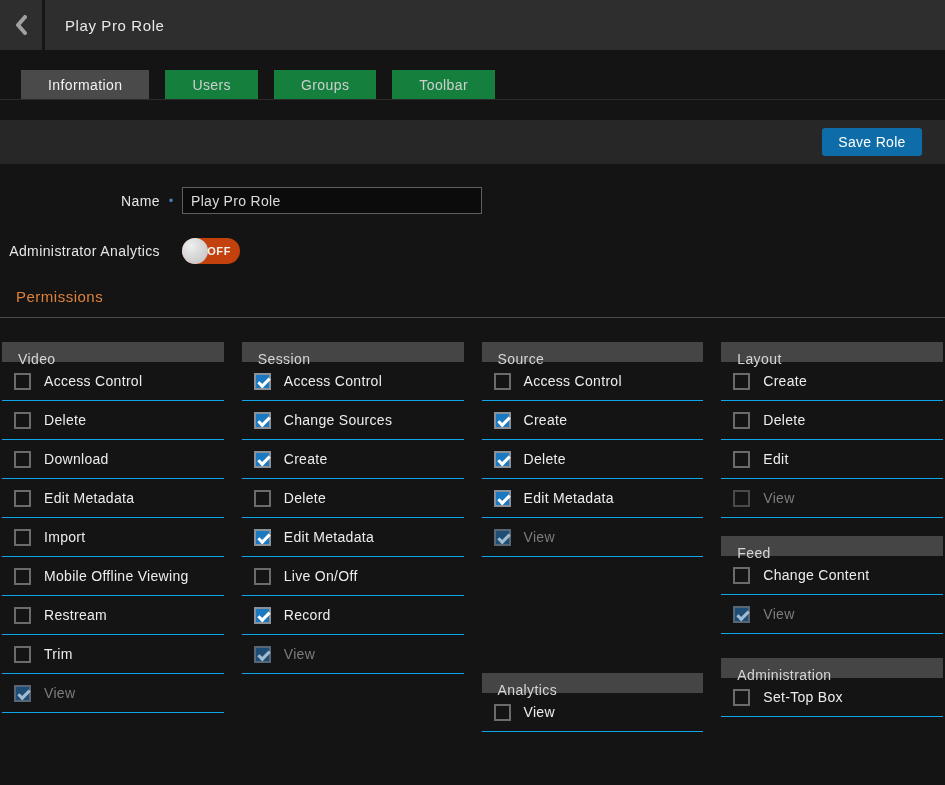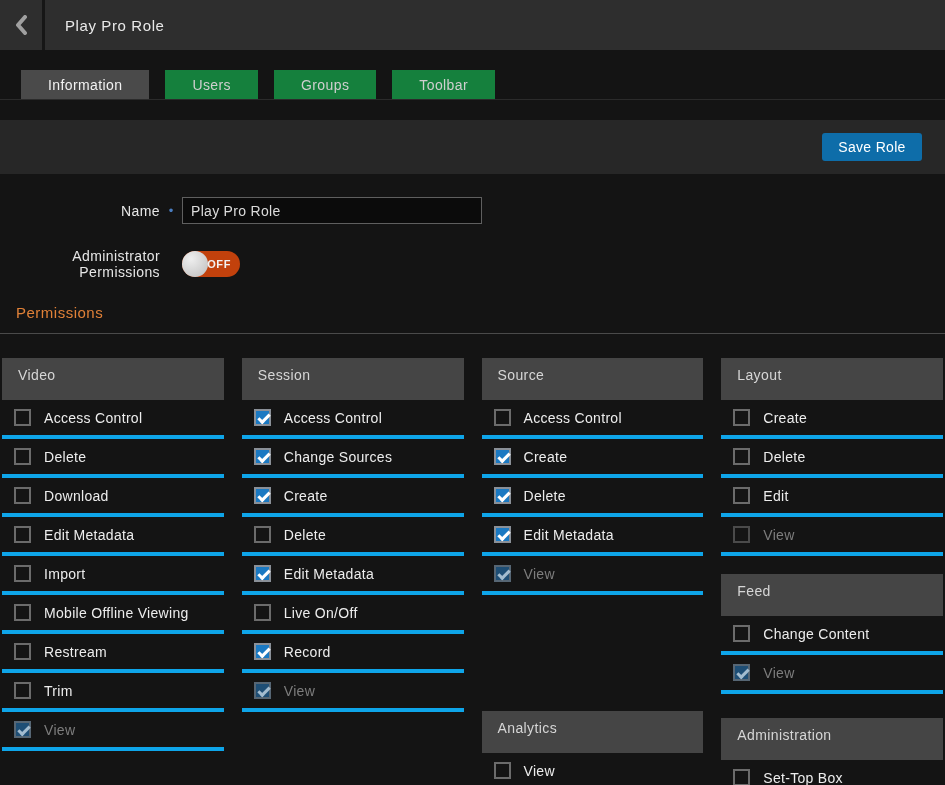"Save Role" .action-strip { height: 54px -> 44px }
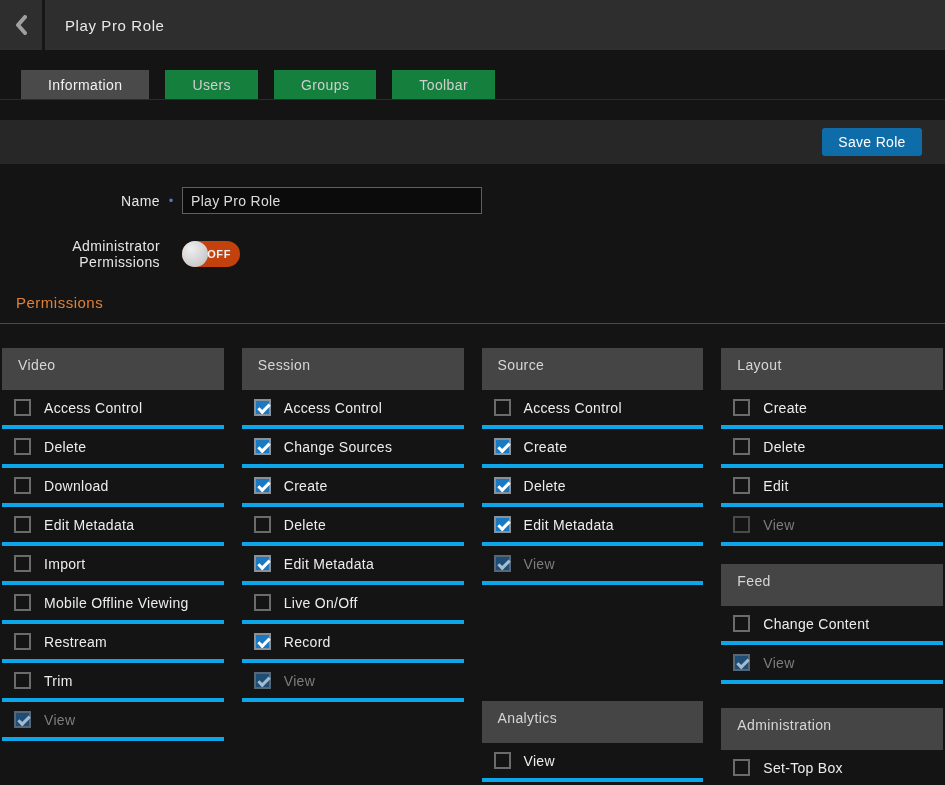"Administrator Permissions" div.form-label { text: Permissions -> Analytics }
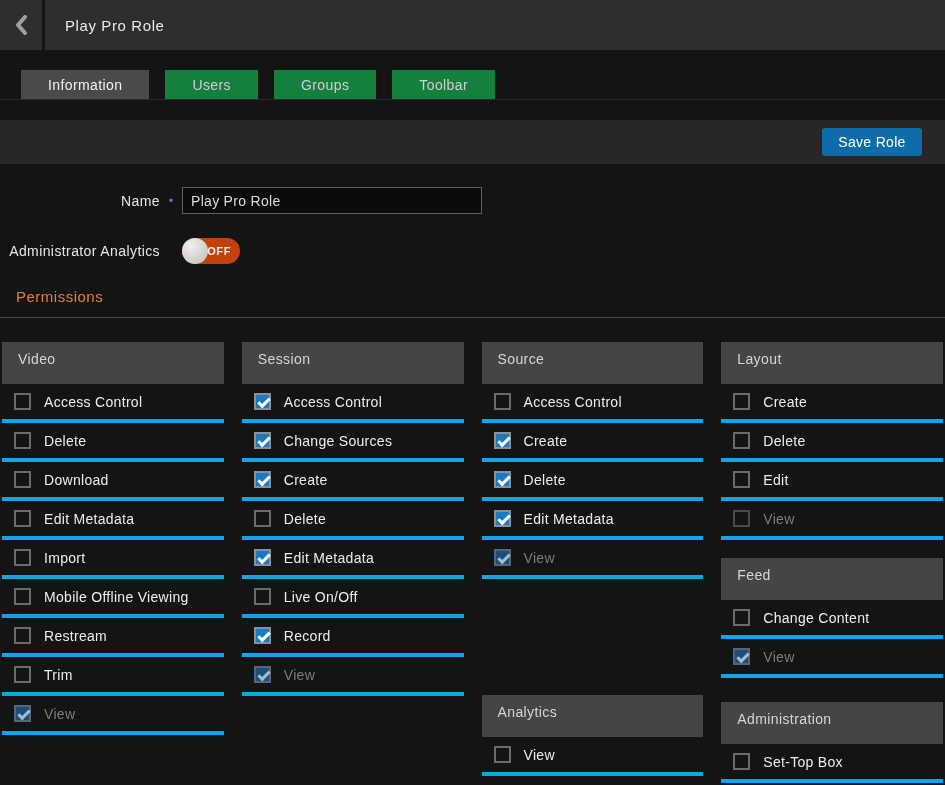"Video" .group-header { height: 42px -> 20px }
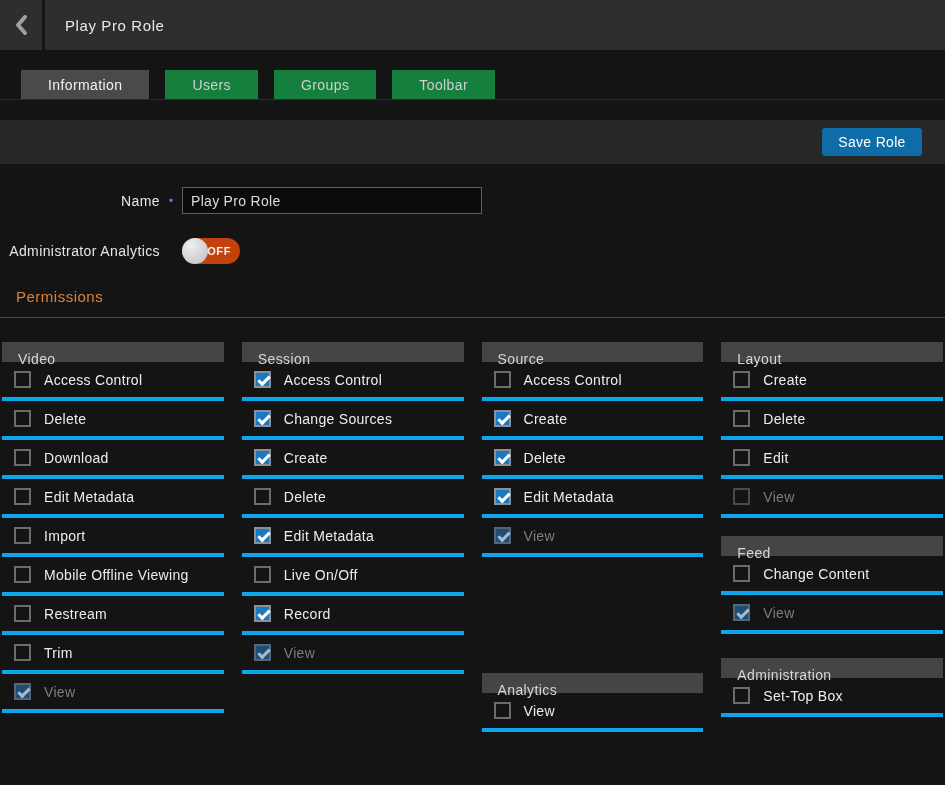"Access Control" .perm-row { border-bottom: 4px solid #0ea5e9 -> 1px solid #0ea5e9 }
